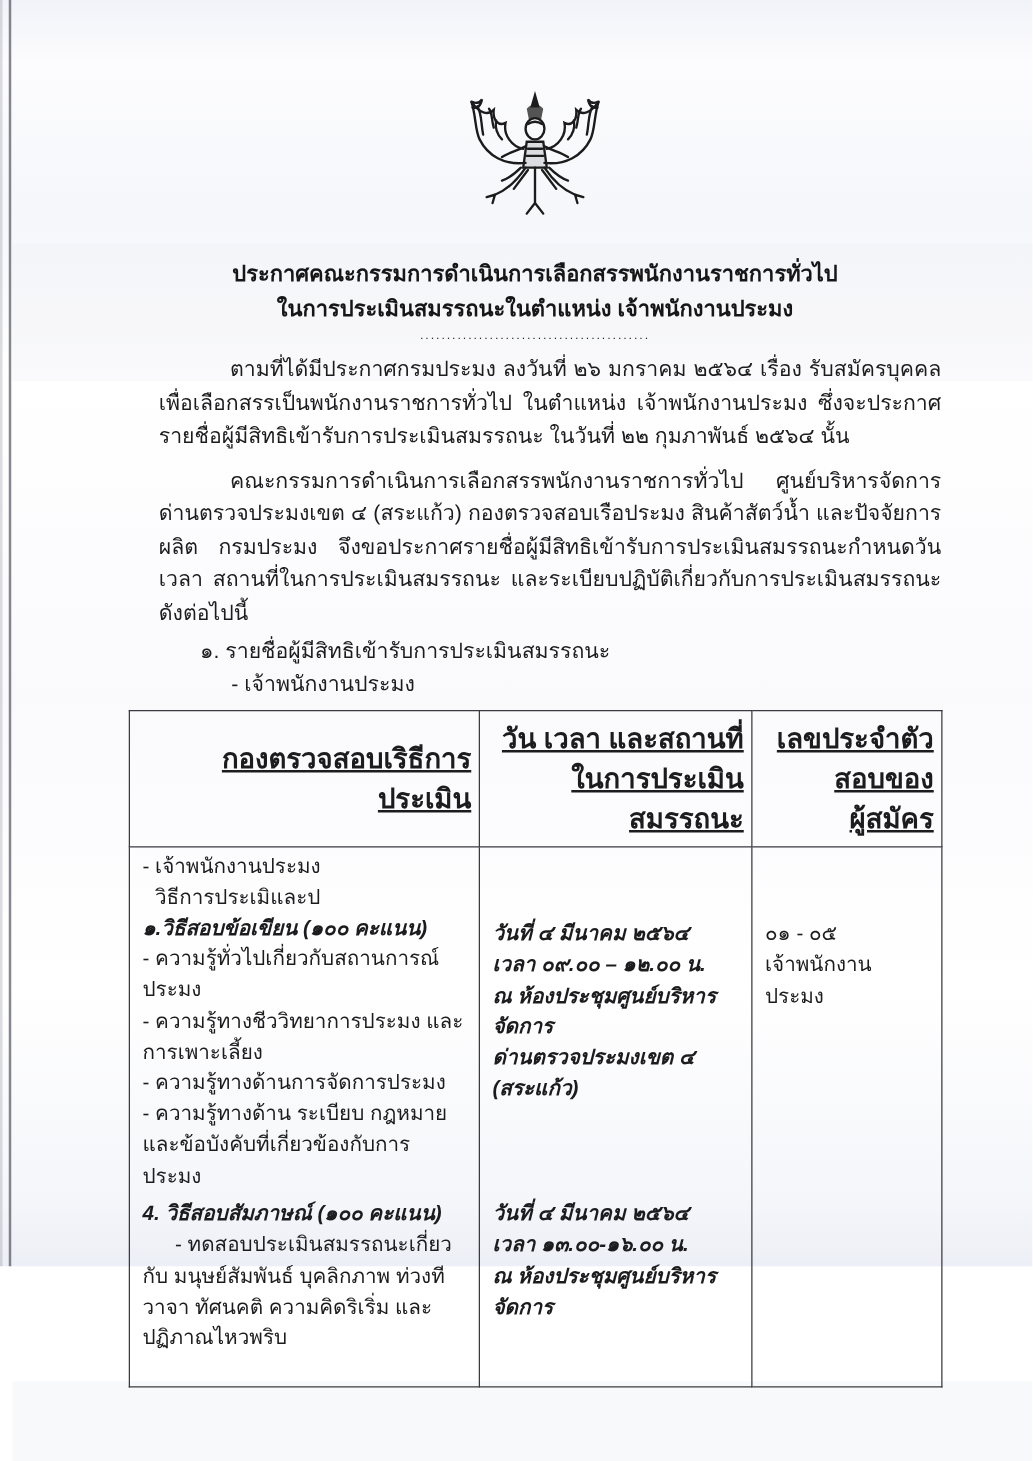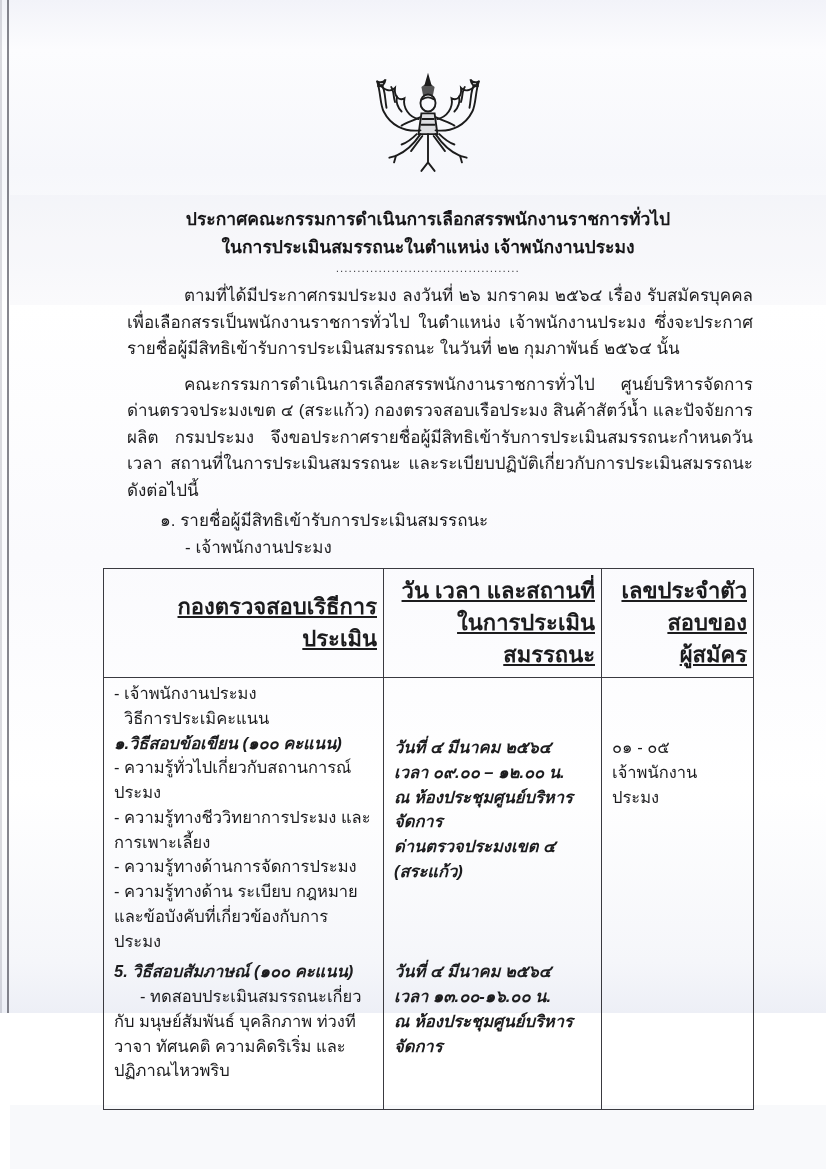"วิธีการประเมิคะแนน" div.indent10 { text: วิธีการประเมิคะแนน -> วิธีการประเมิและป }
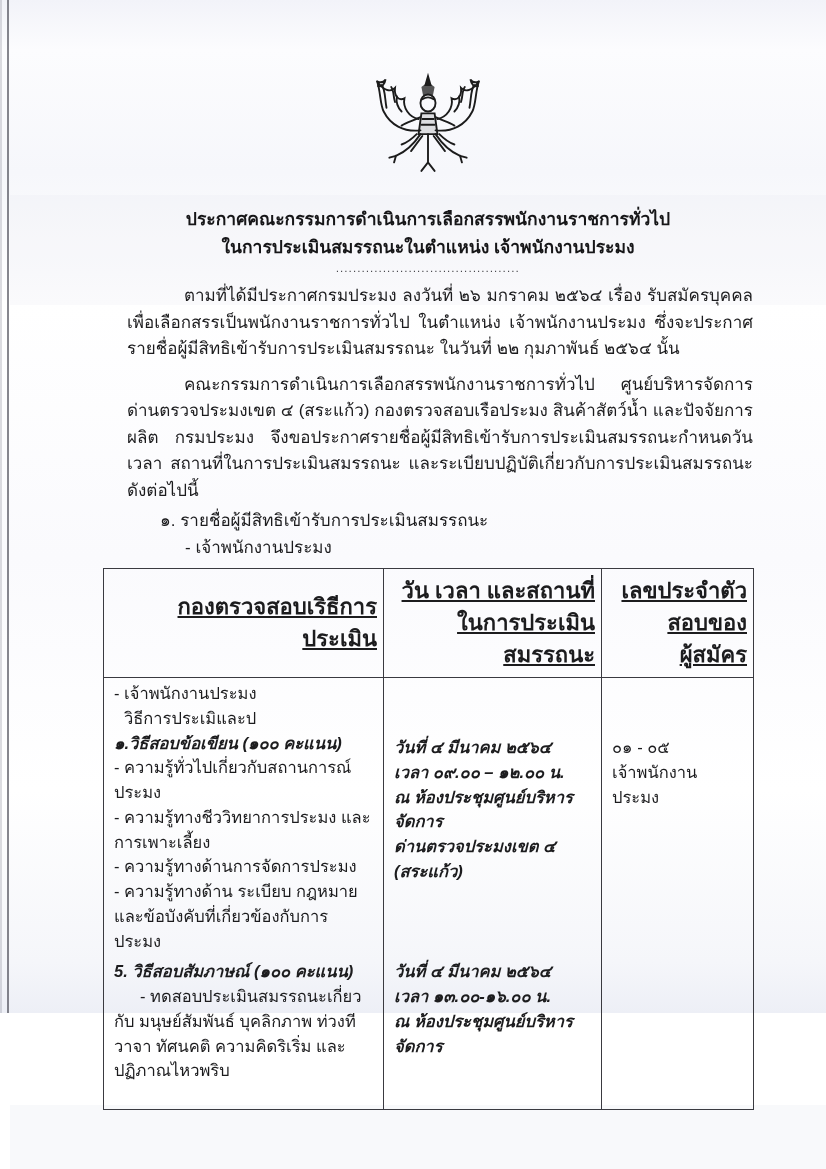"5. วิธีสอบสัมภาษณ์ (๑๐๐ คะแนน)" div.bold { text: 5 -> 4 }
